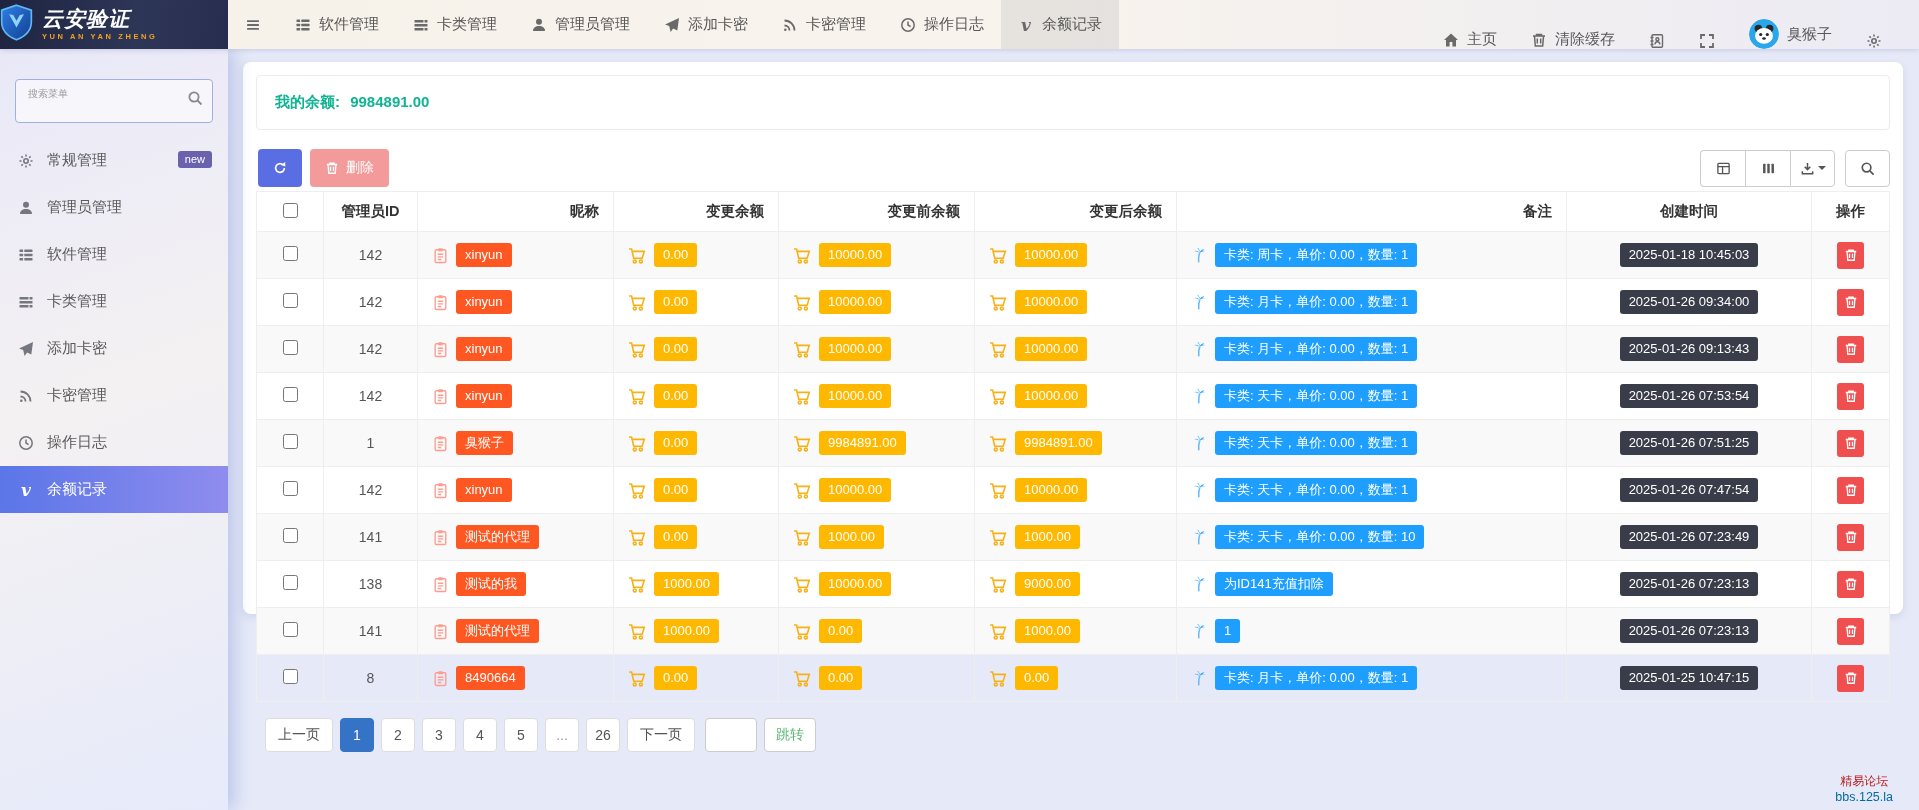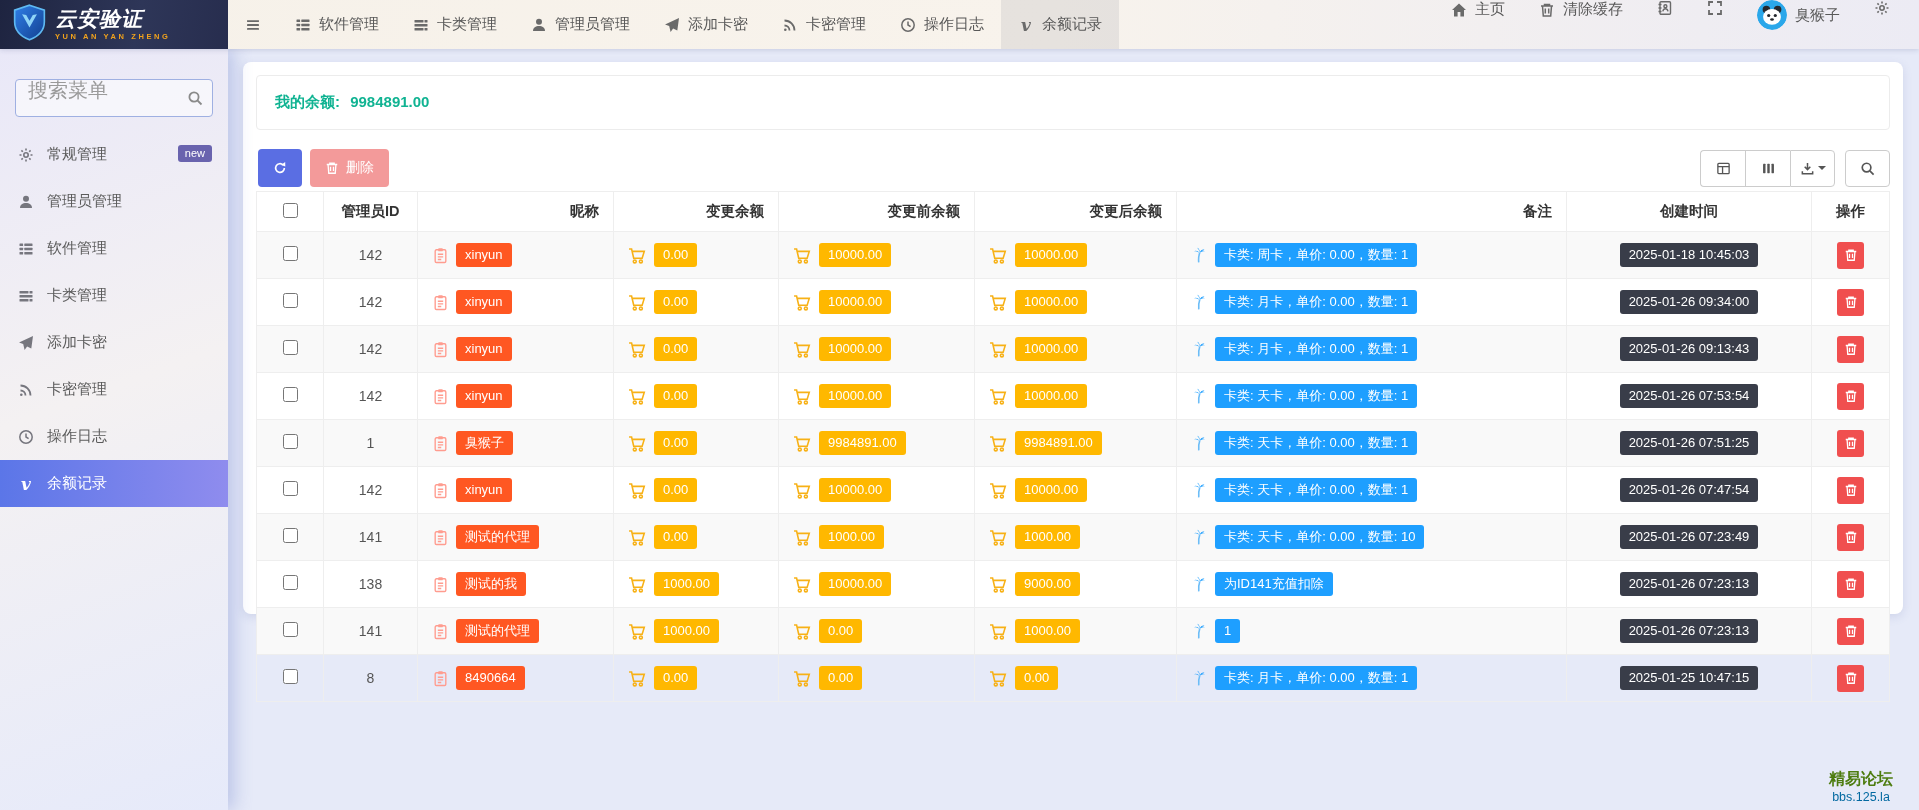"云安验证" .logo { padding-left: 13px -> none }
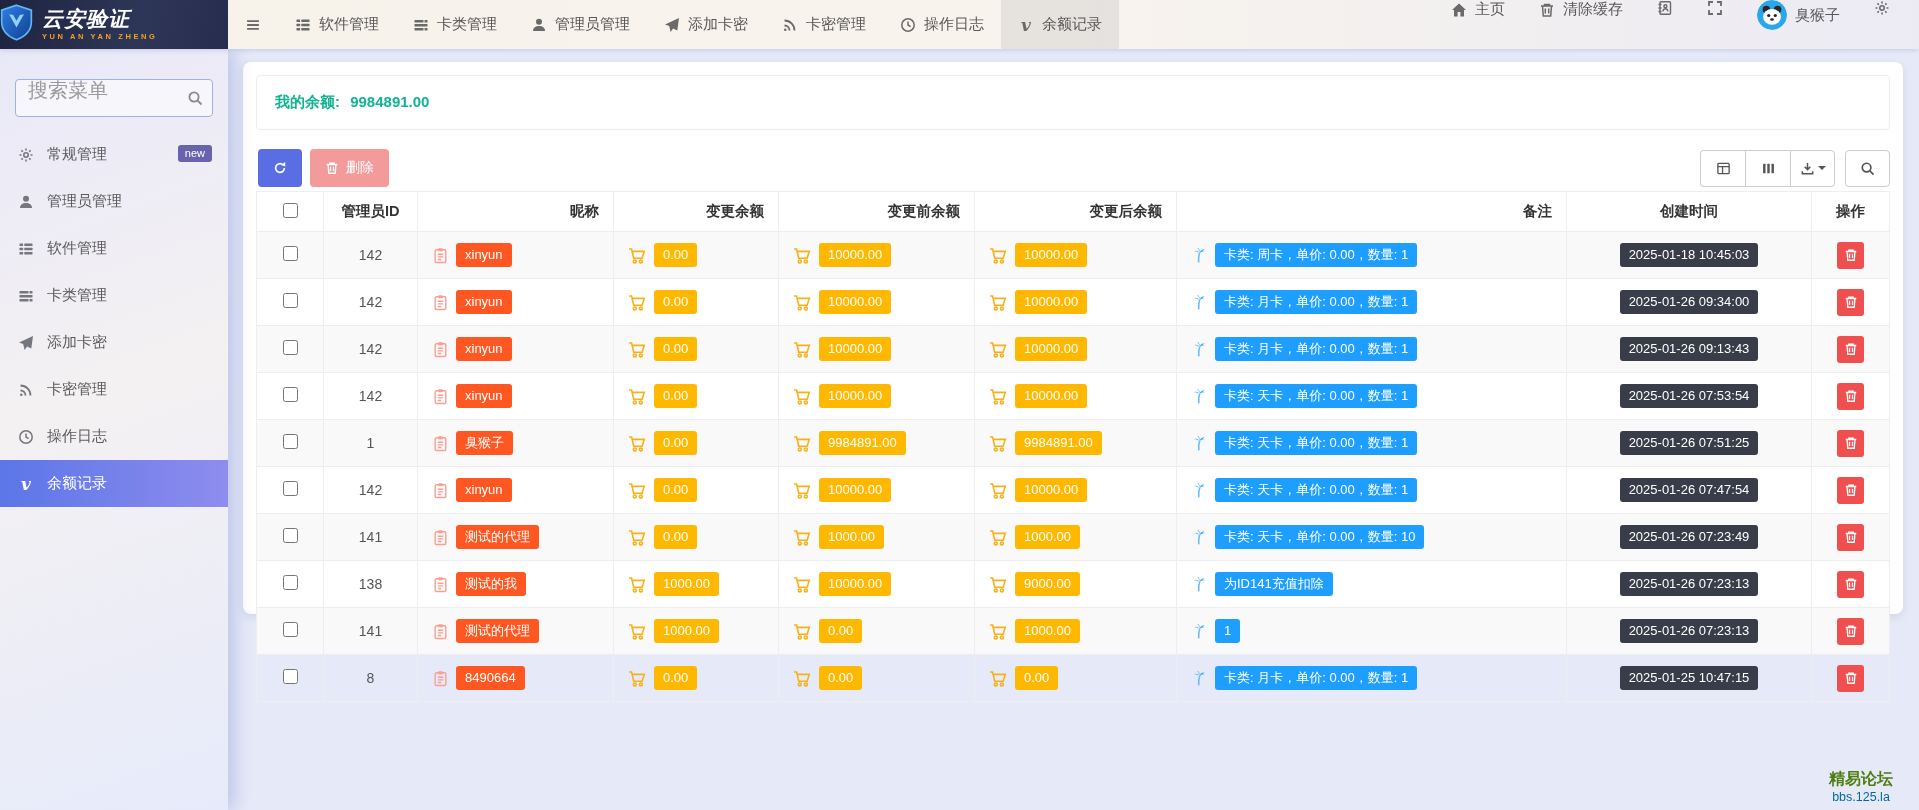"主页" .nav-right { align-items: flex-start -> flex-end; padding-right: 12px -> 20px }
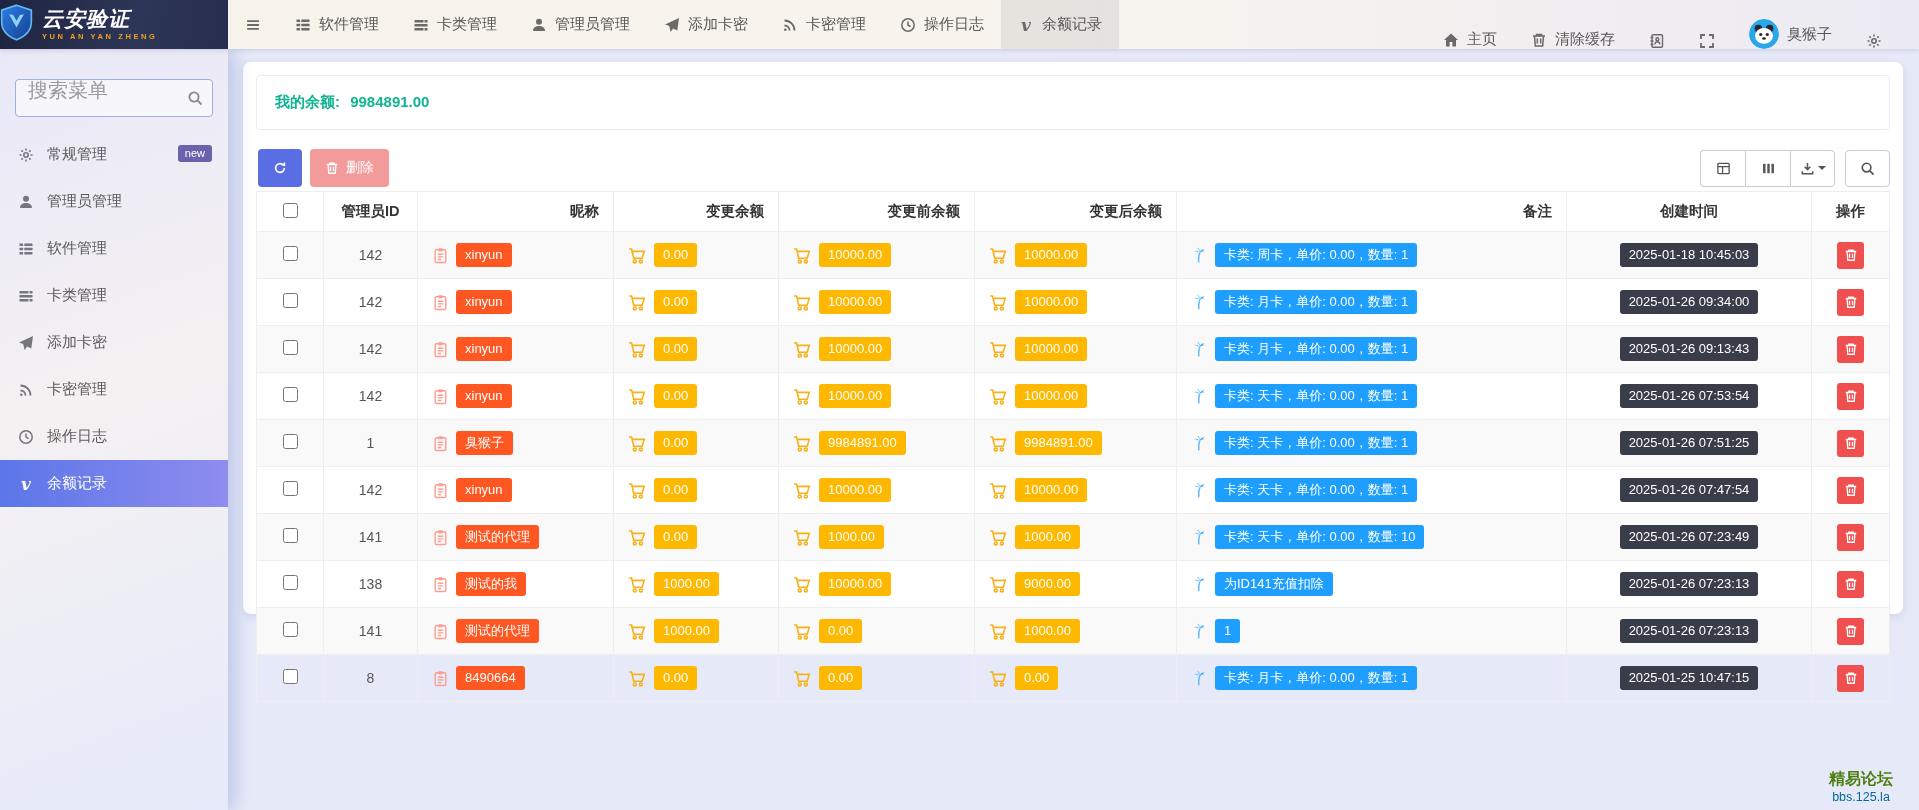"搜索菜单" .side-search input { font-size: 20px -> 10px; height: 38px -> 44px }
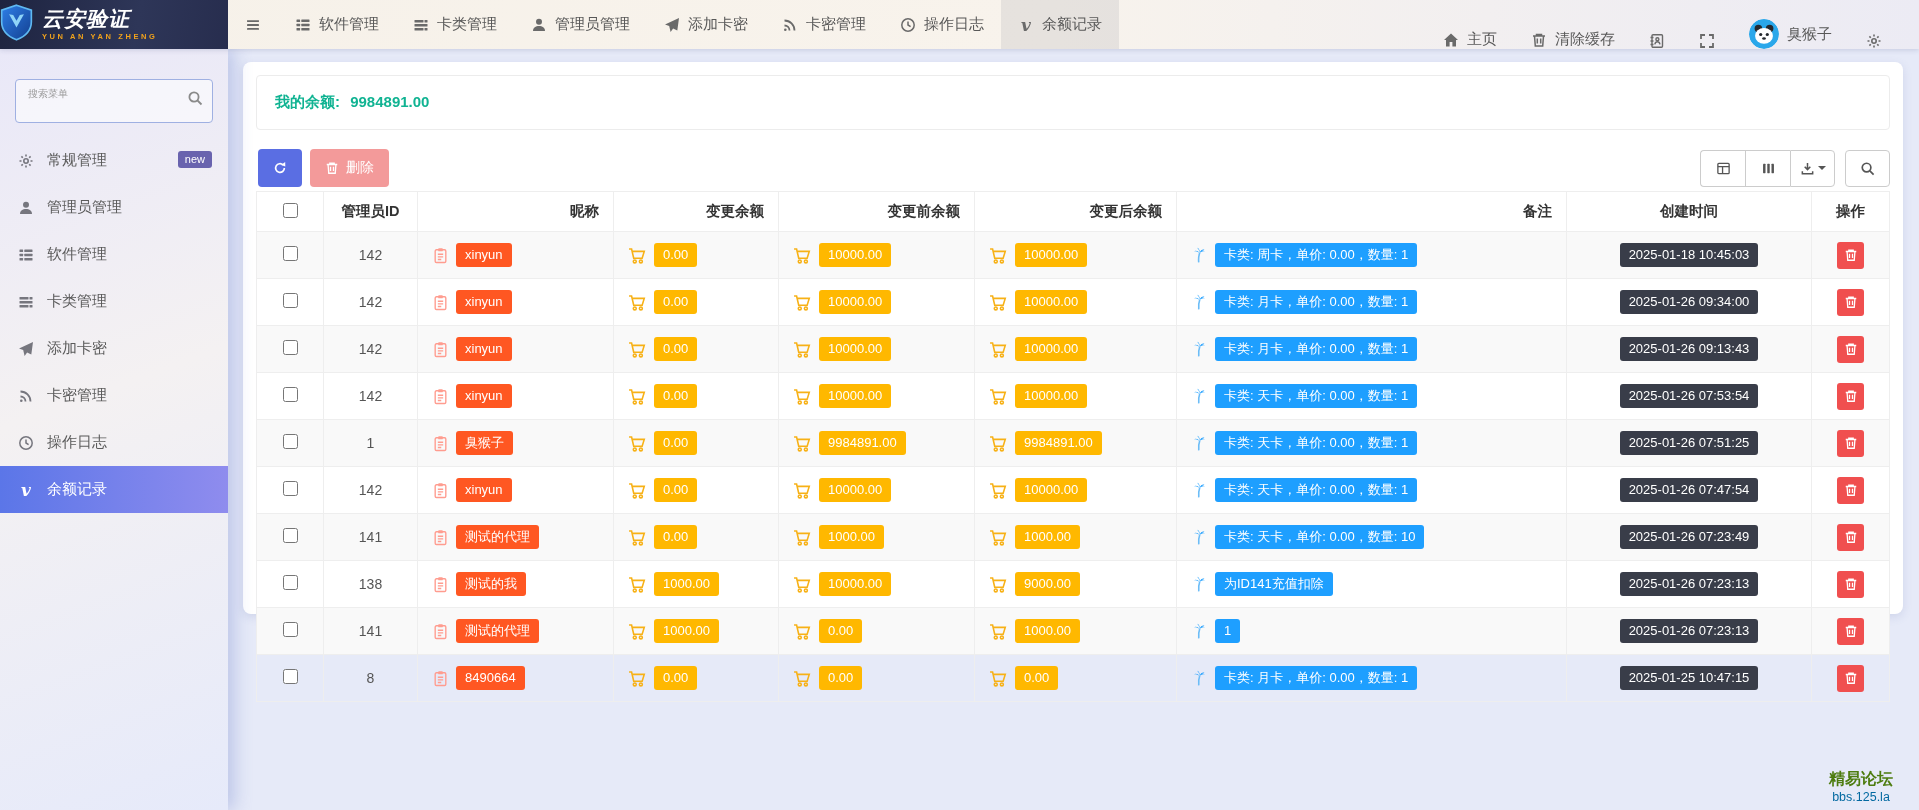"上一页" div.pager { html: none -> <div> <button>上一页</button> <button>1</button> <button>2</button> <button>3</button> <button>4</button> <button>5</button> <button>...</button> <button>26</button> <button>下一页</button> <input> <button>跳转</button> </div> }
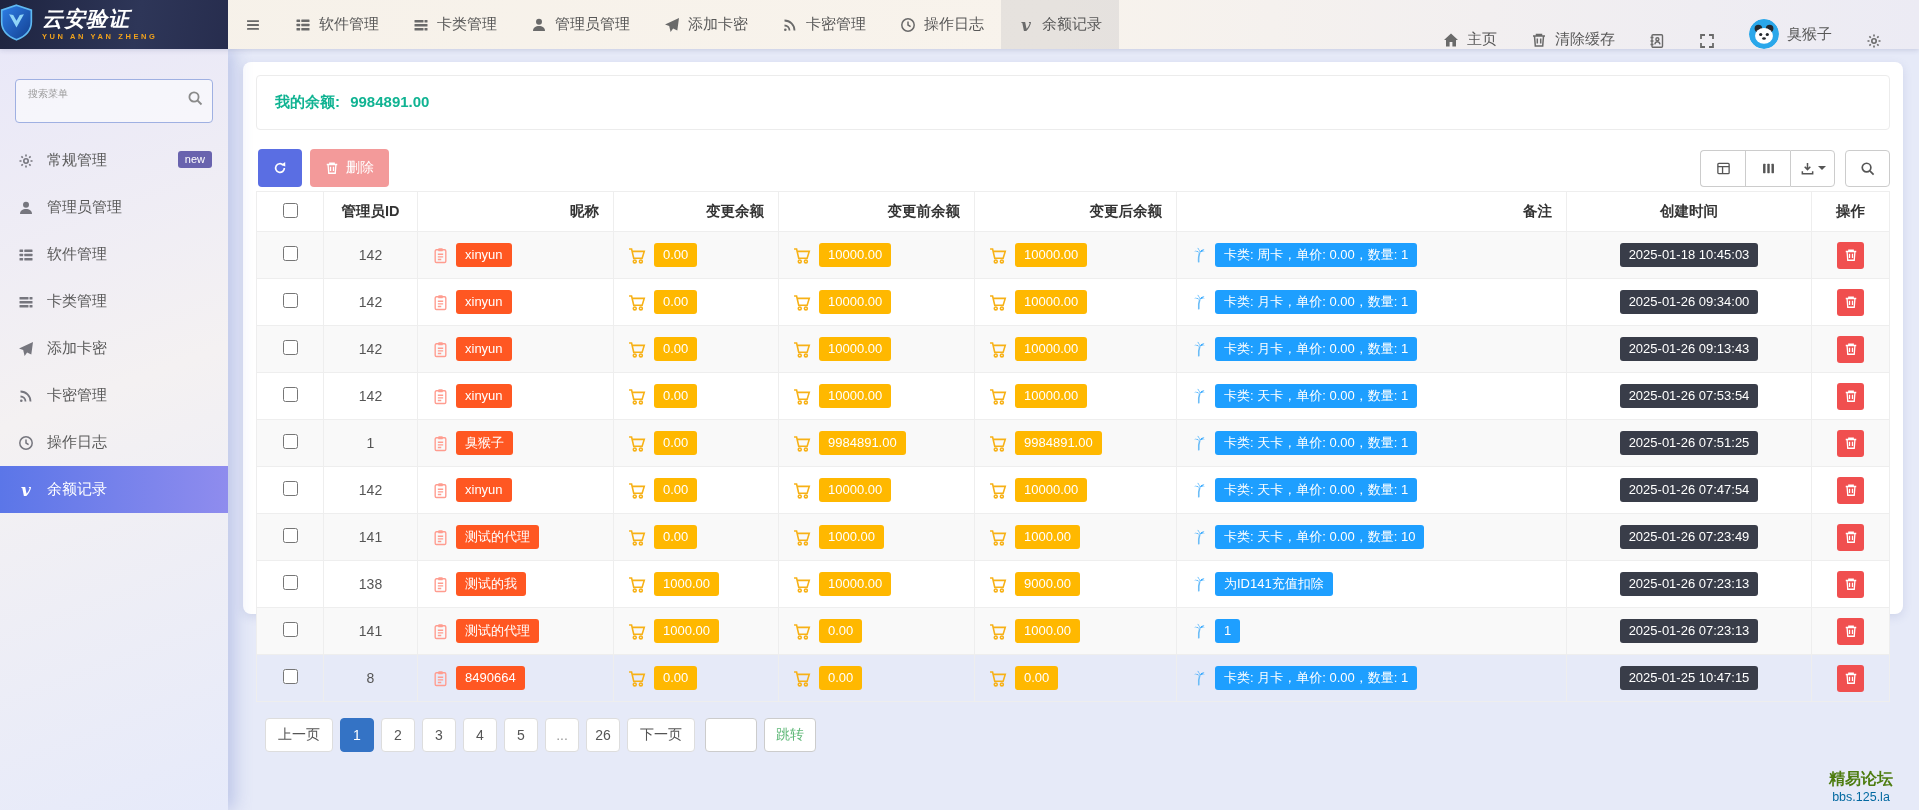"精易论坛" .wm1 { color: #4d7c0f -> #b91c1c; font-size: 16px -> 12px; font-weight: bold -> normal }
